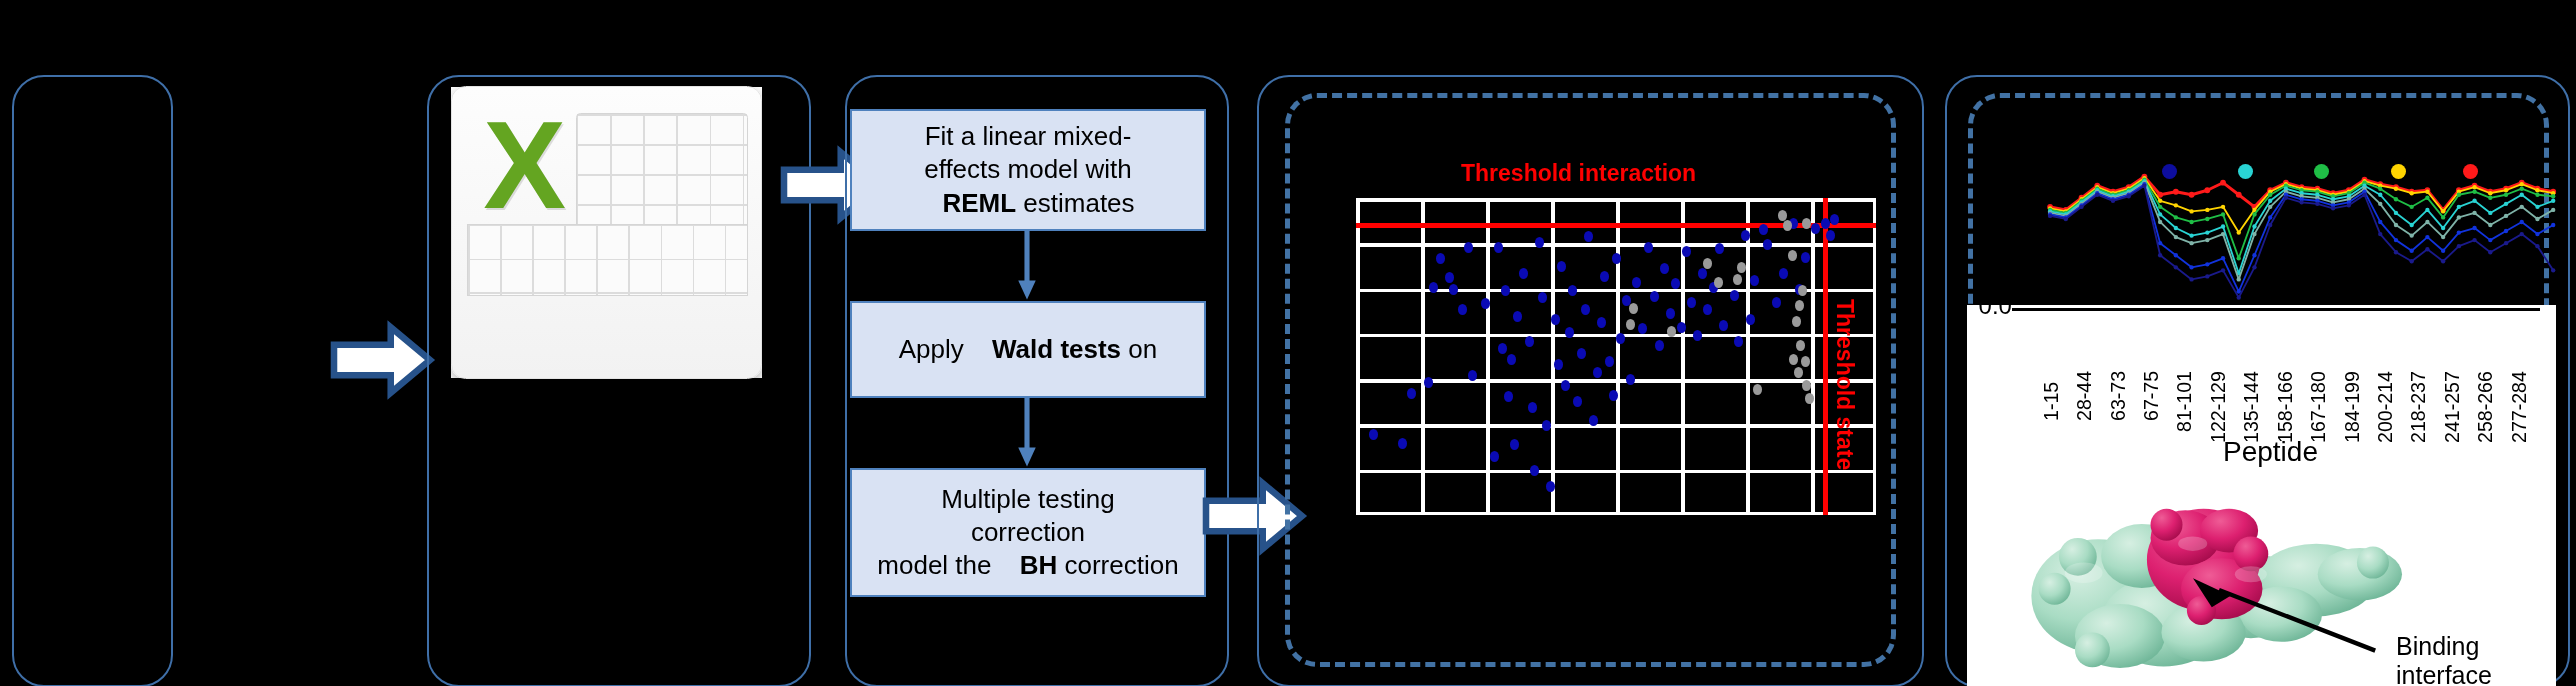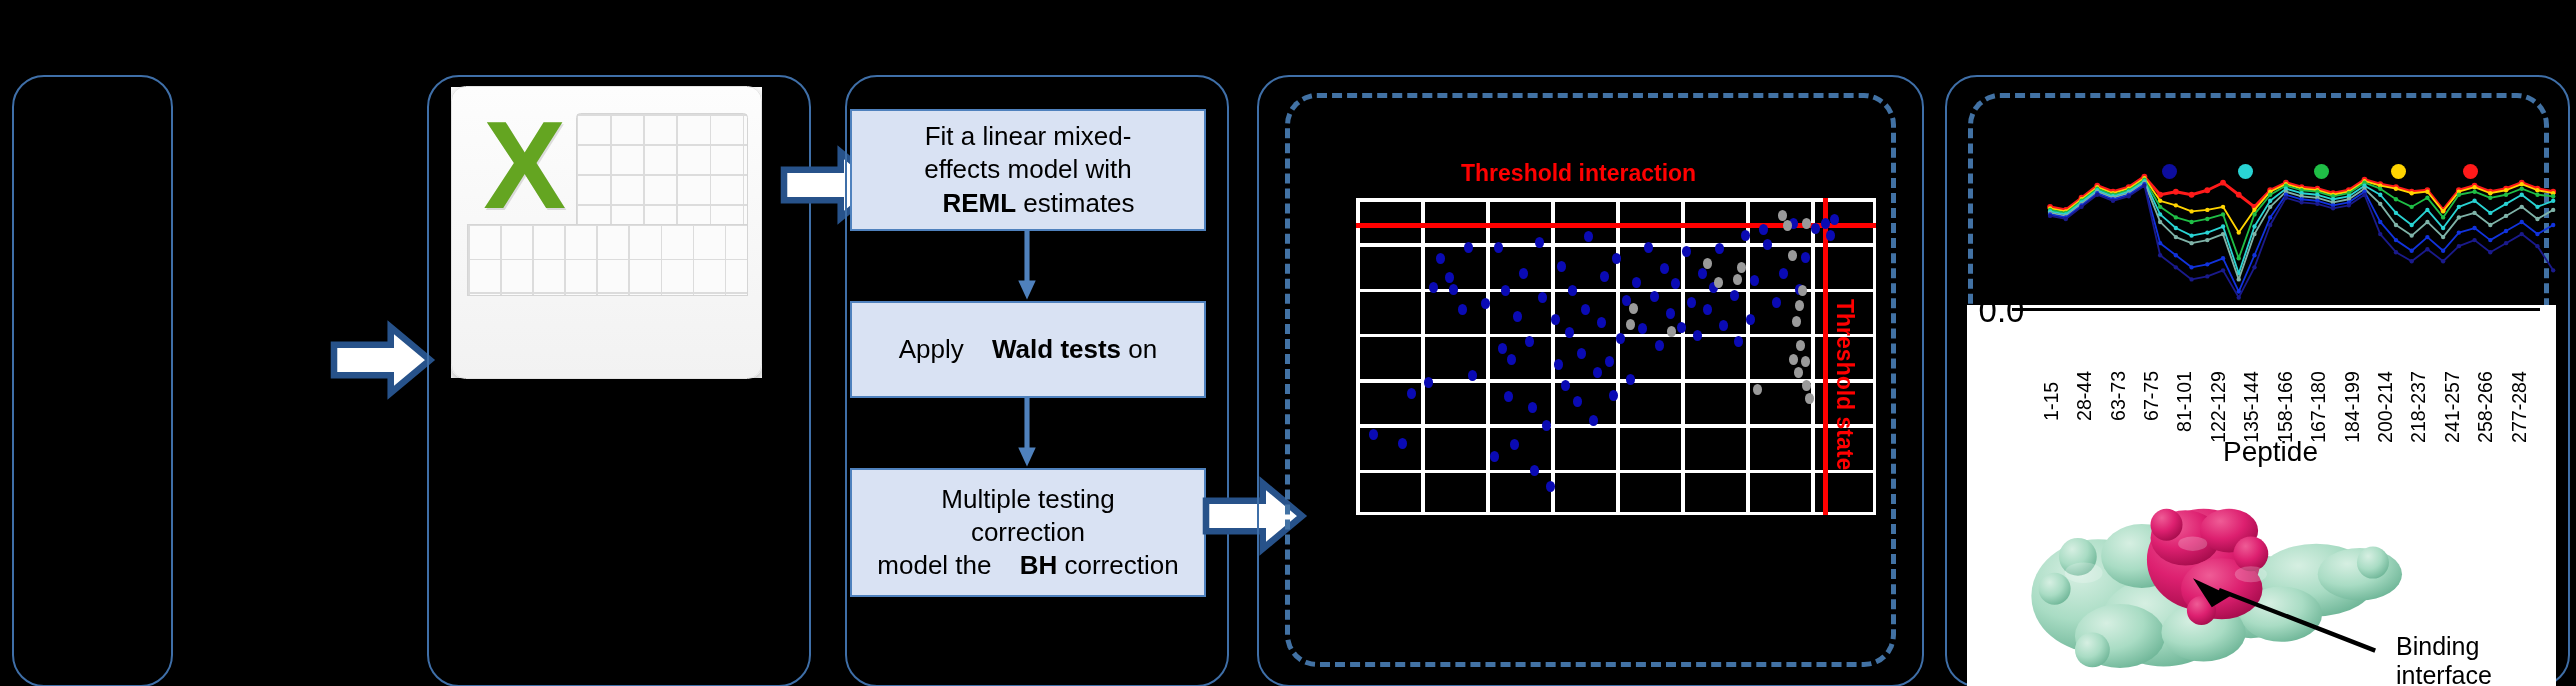"0.0" div.pepaxis-label { font-size: 33px -> 24px }
